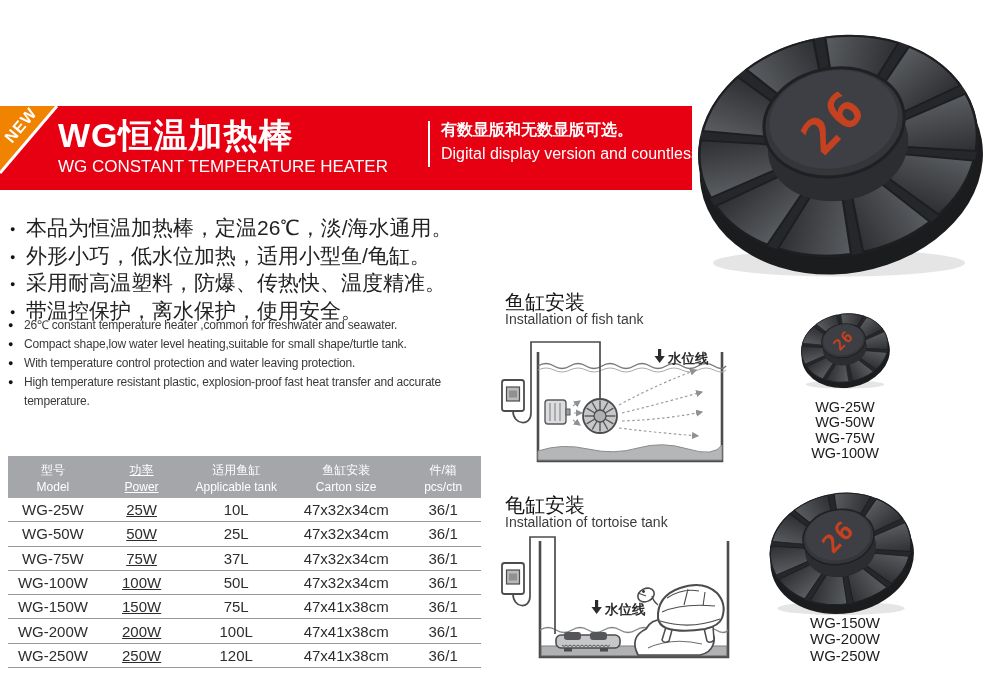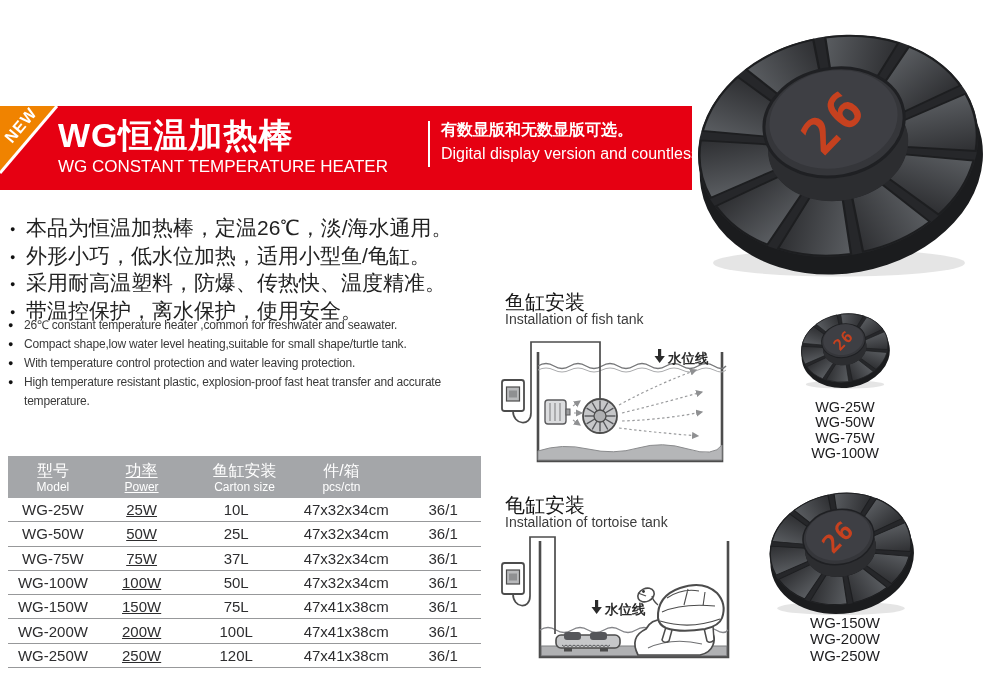"型号" #spec-table .th .zh { font-size: 16px -> 12px }
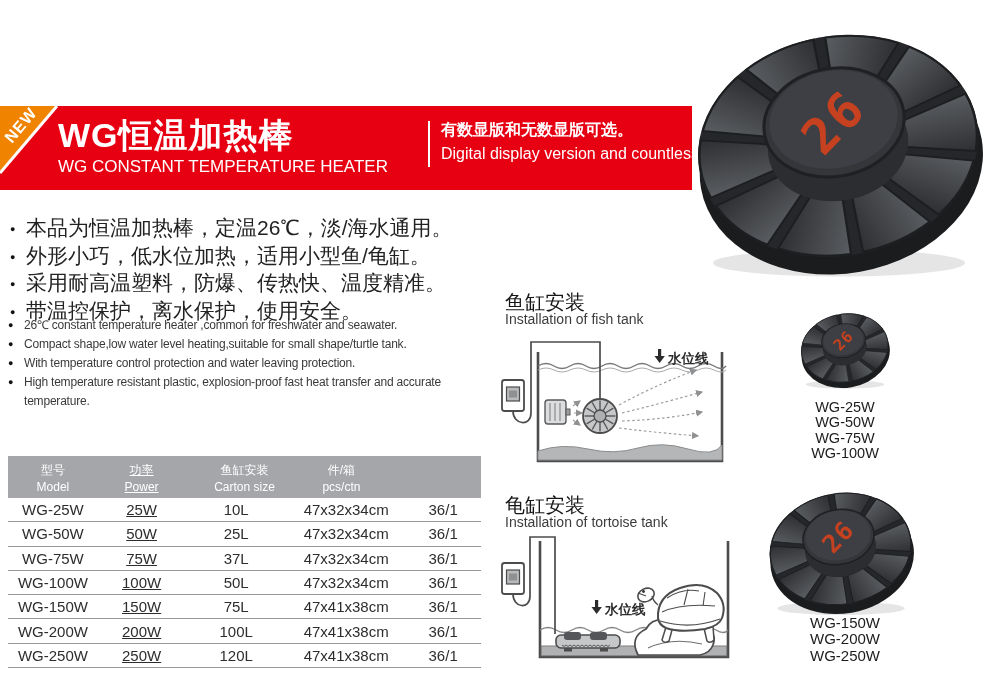"适用鱼缸" div.th { html: none -> <div> <span>适用鱼缸</span> <span>Applicable tank</span> </div> }
